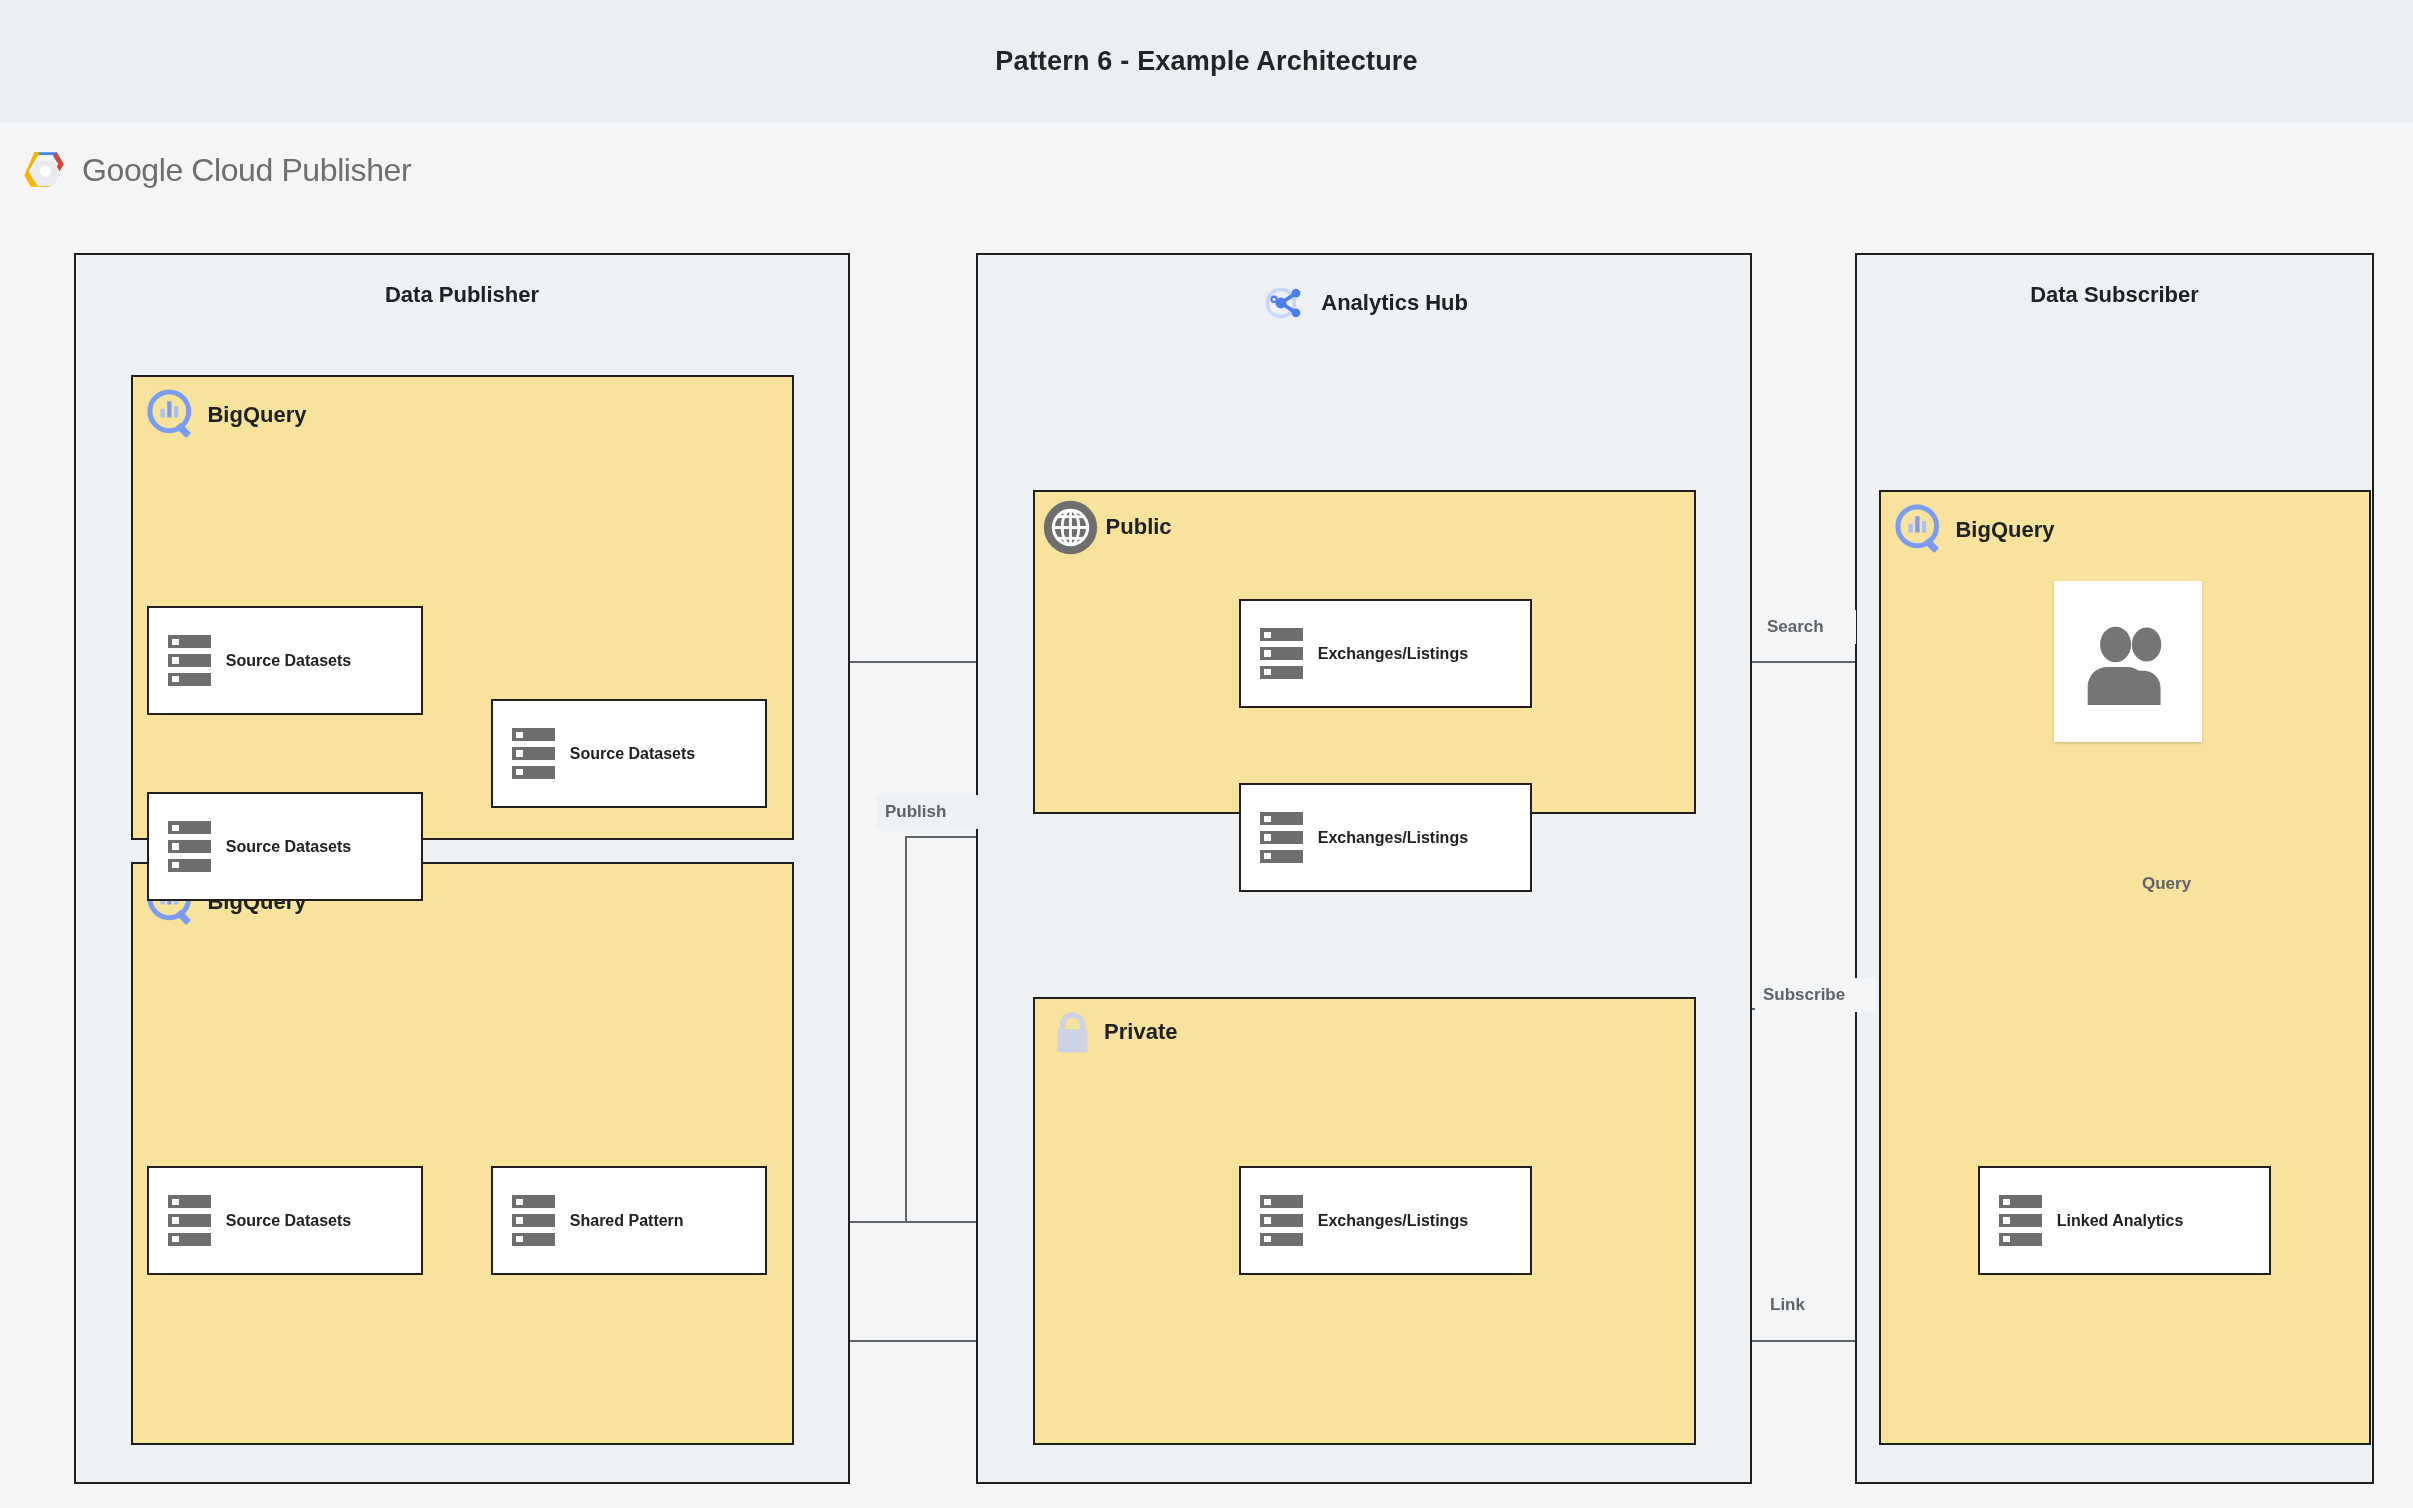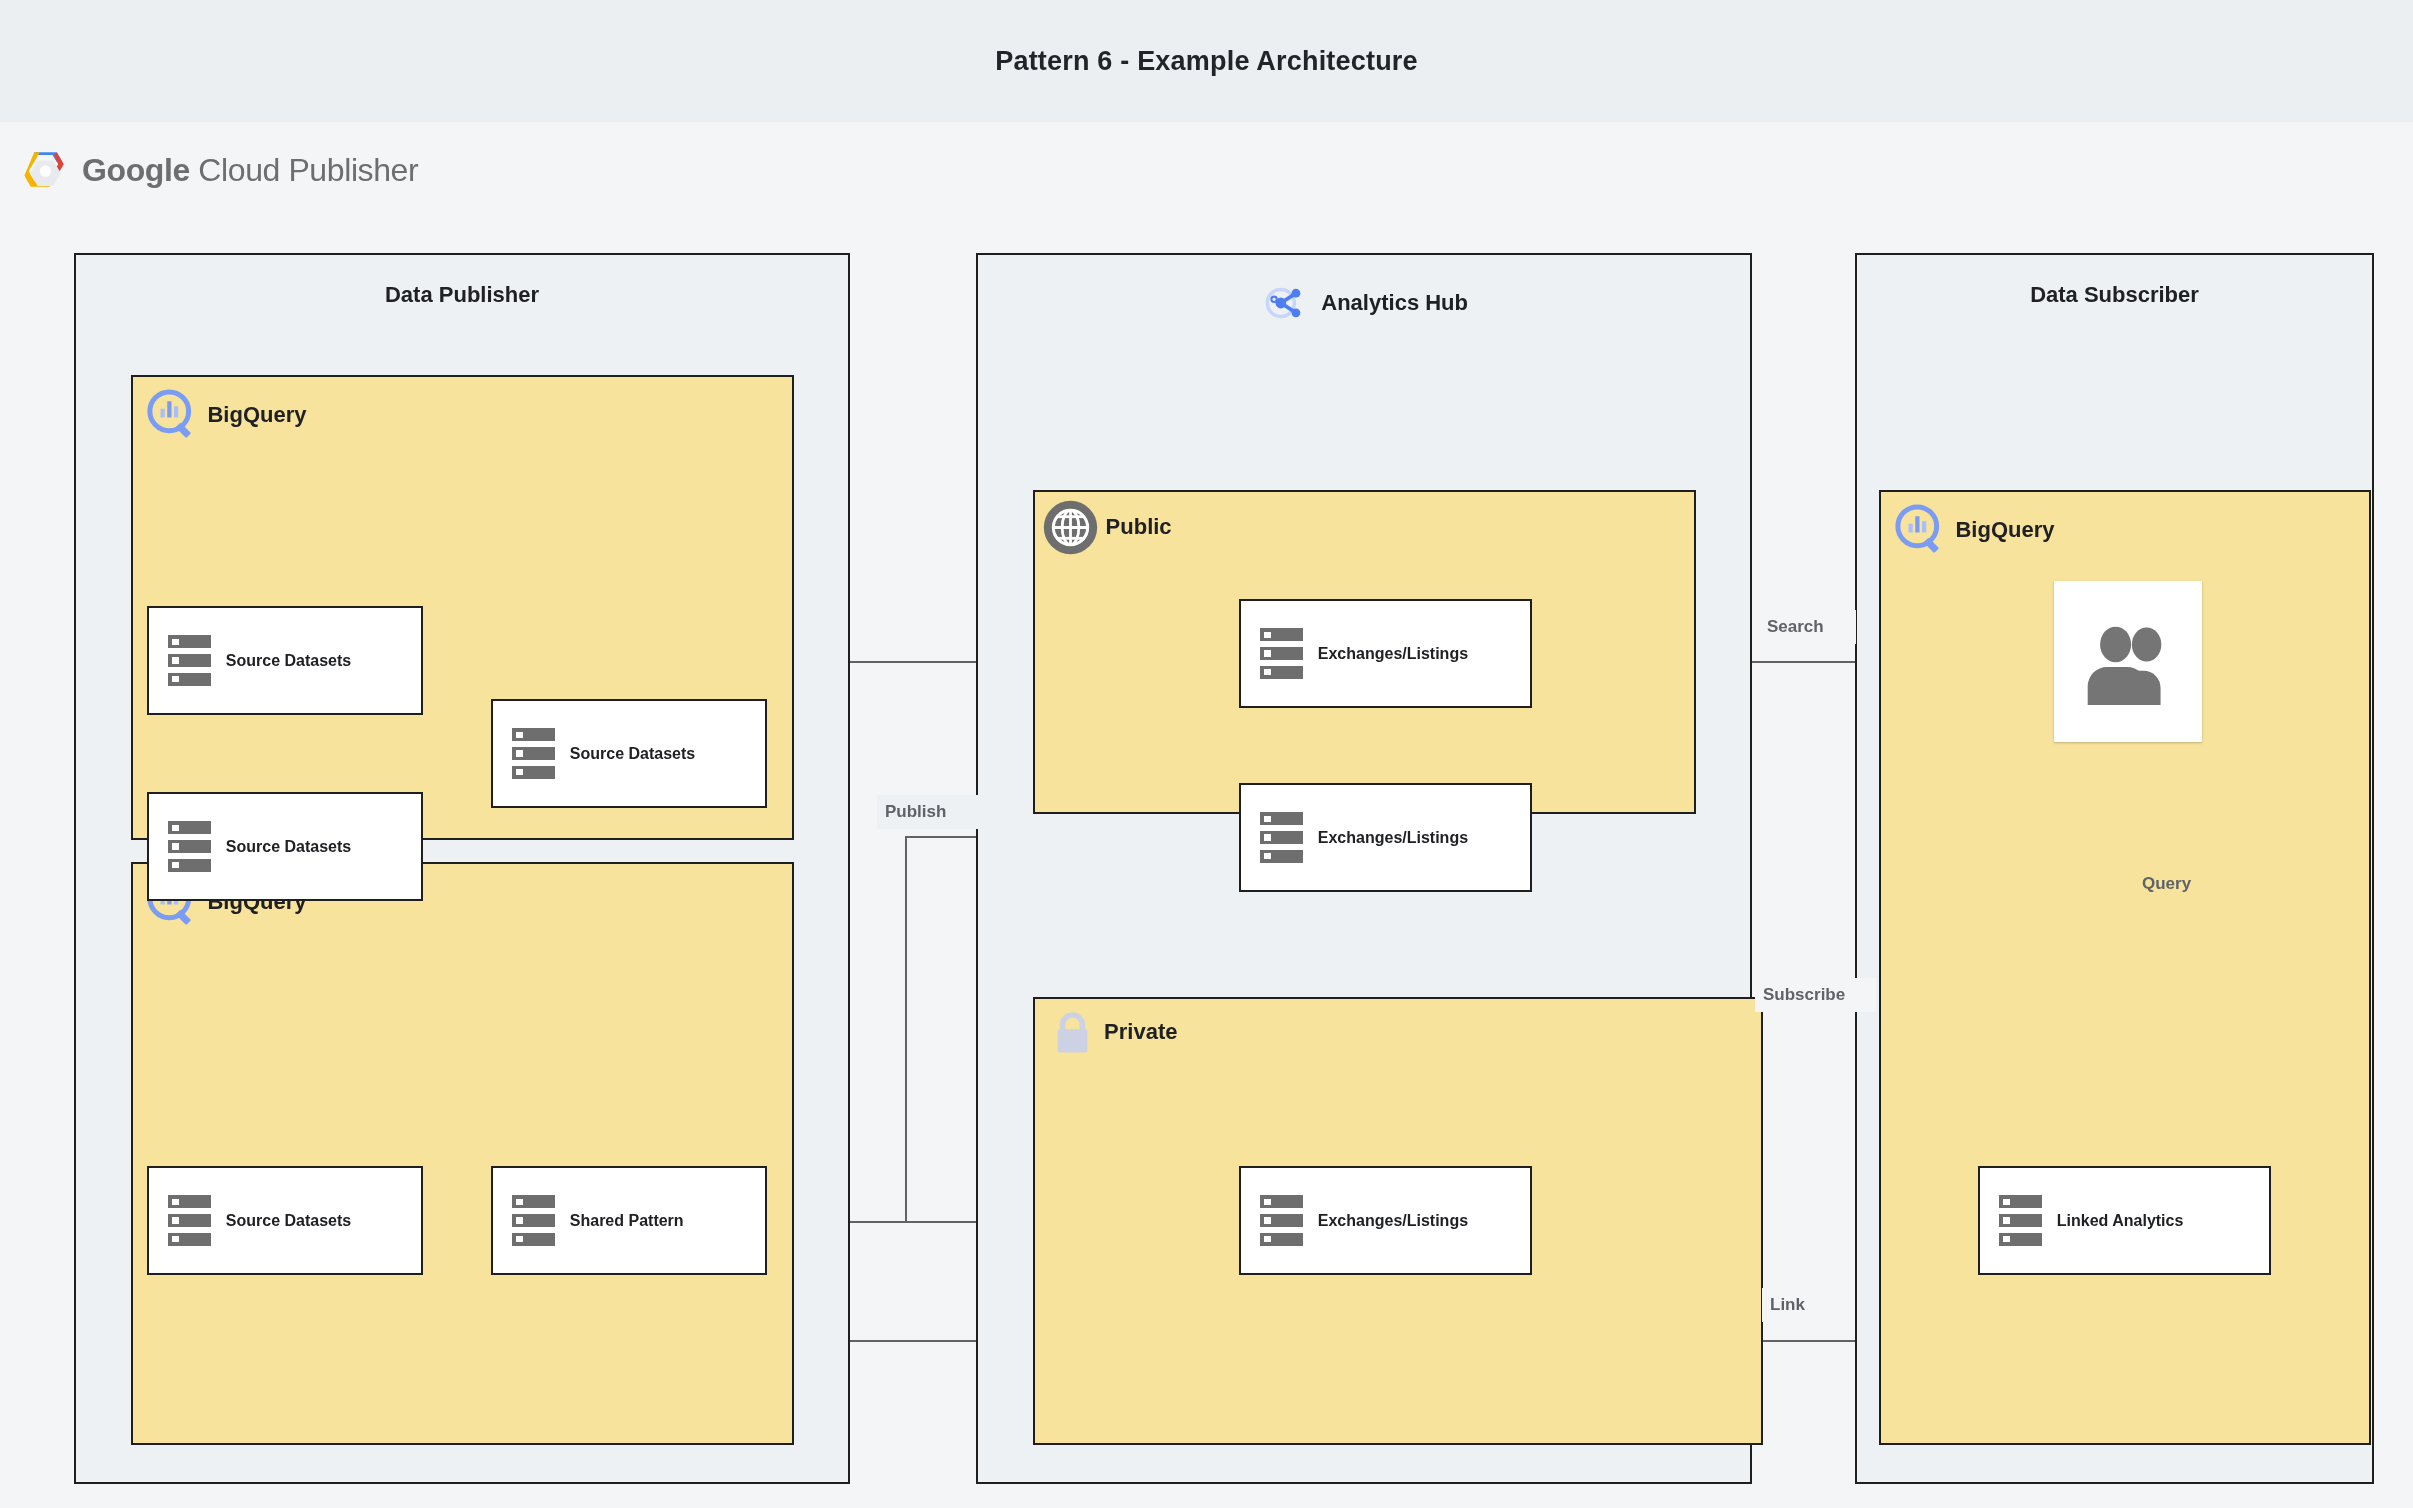"Google" .gcp-word b { font-weight: 700 -> 400 }
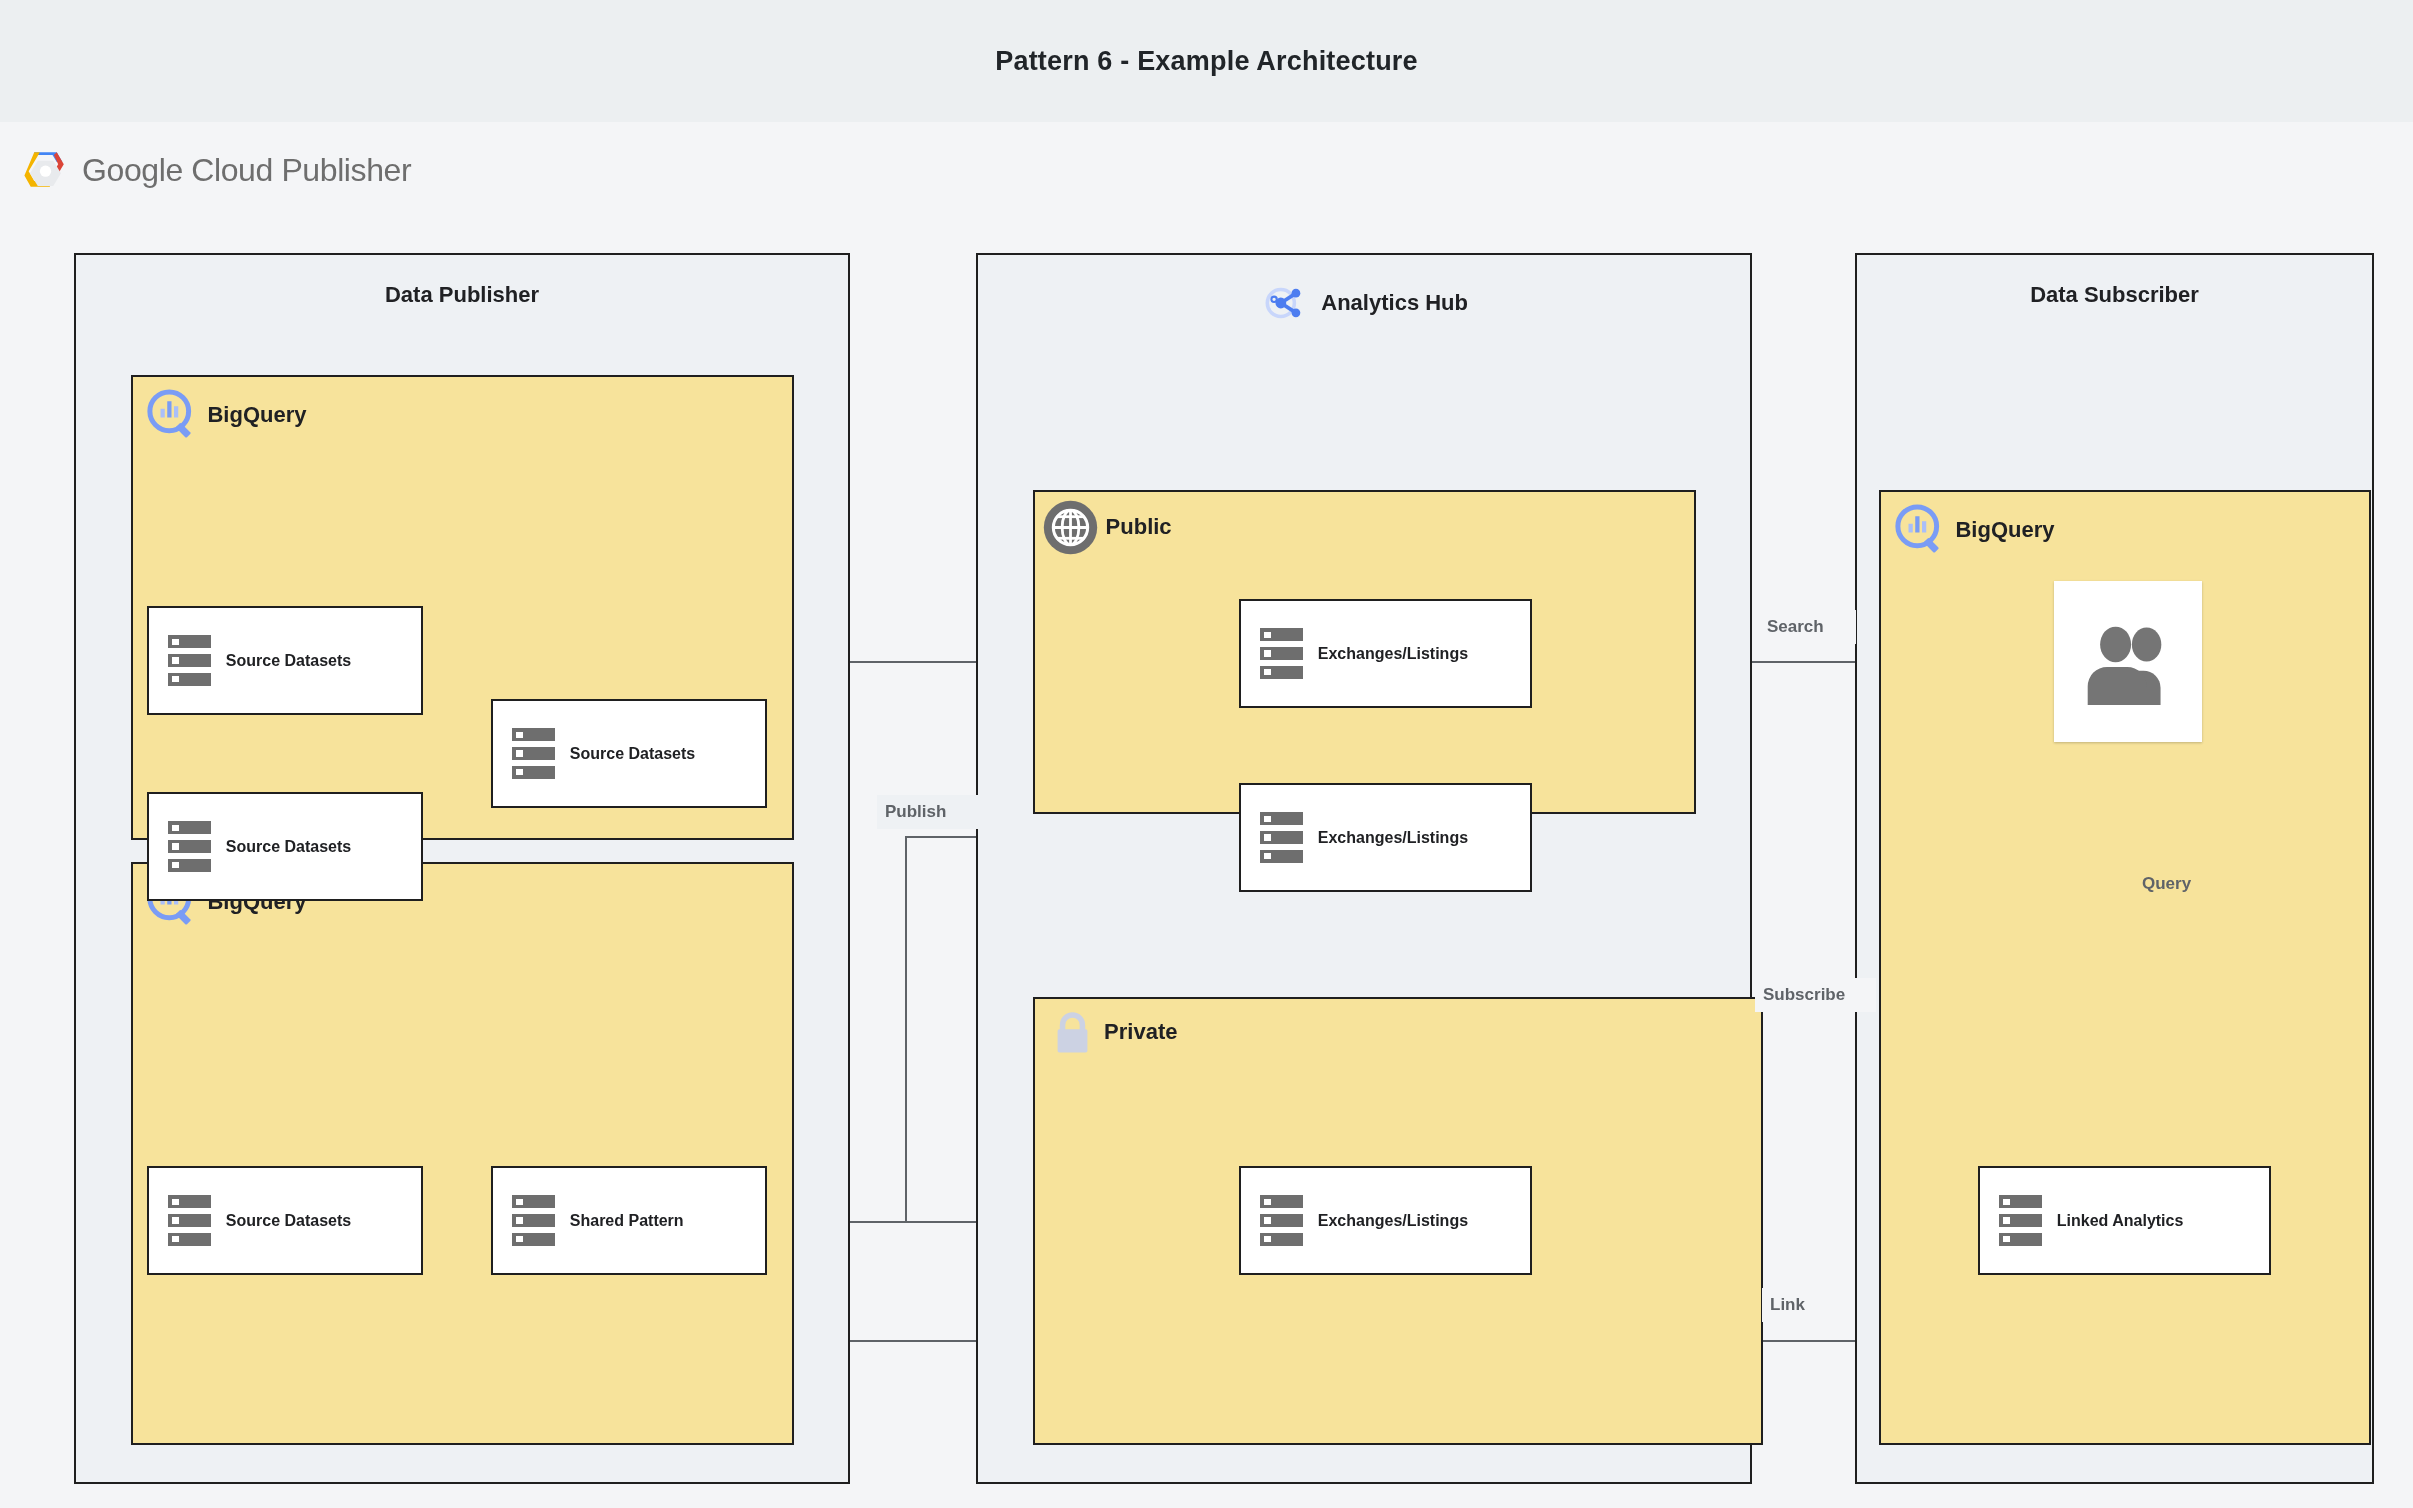"Private" div.zone { width: 730px -> 663px }
